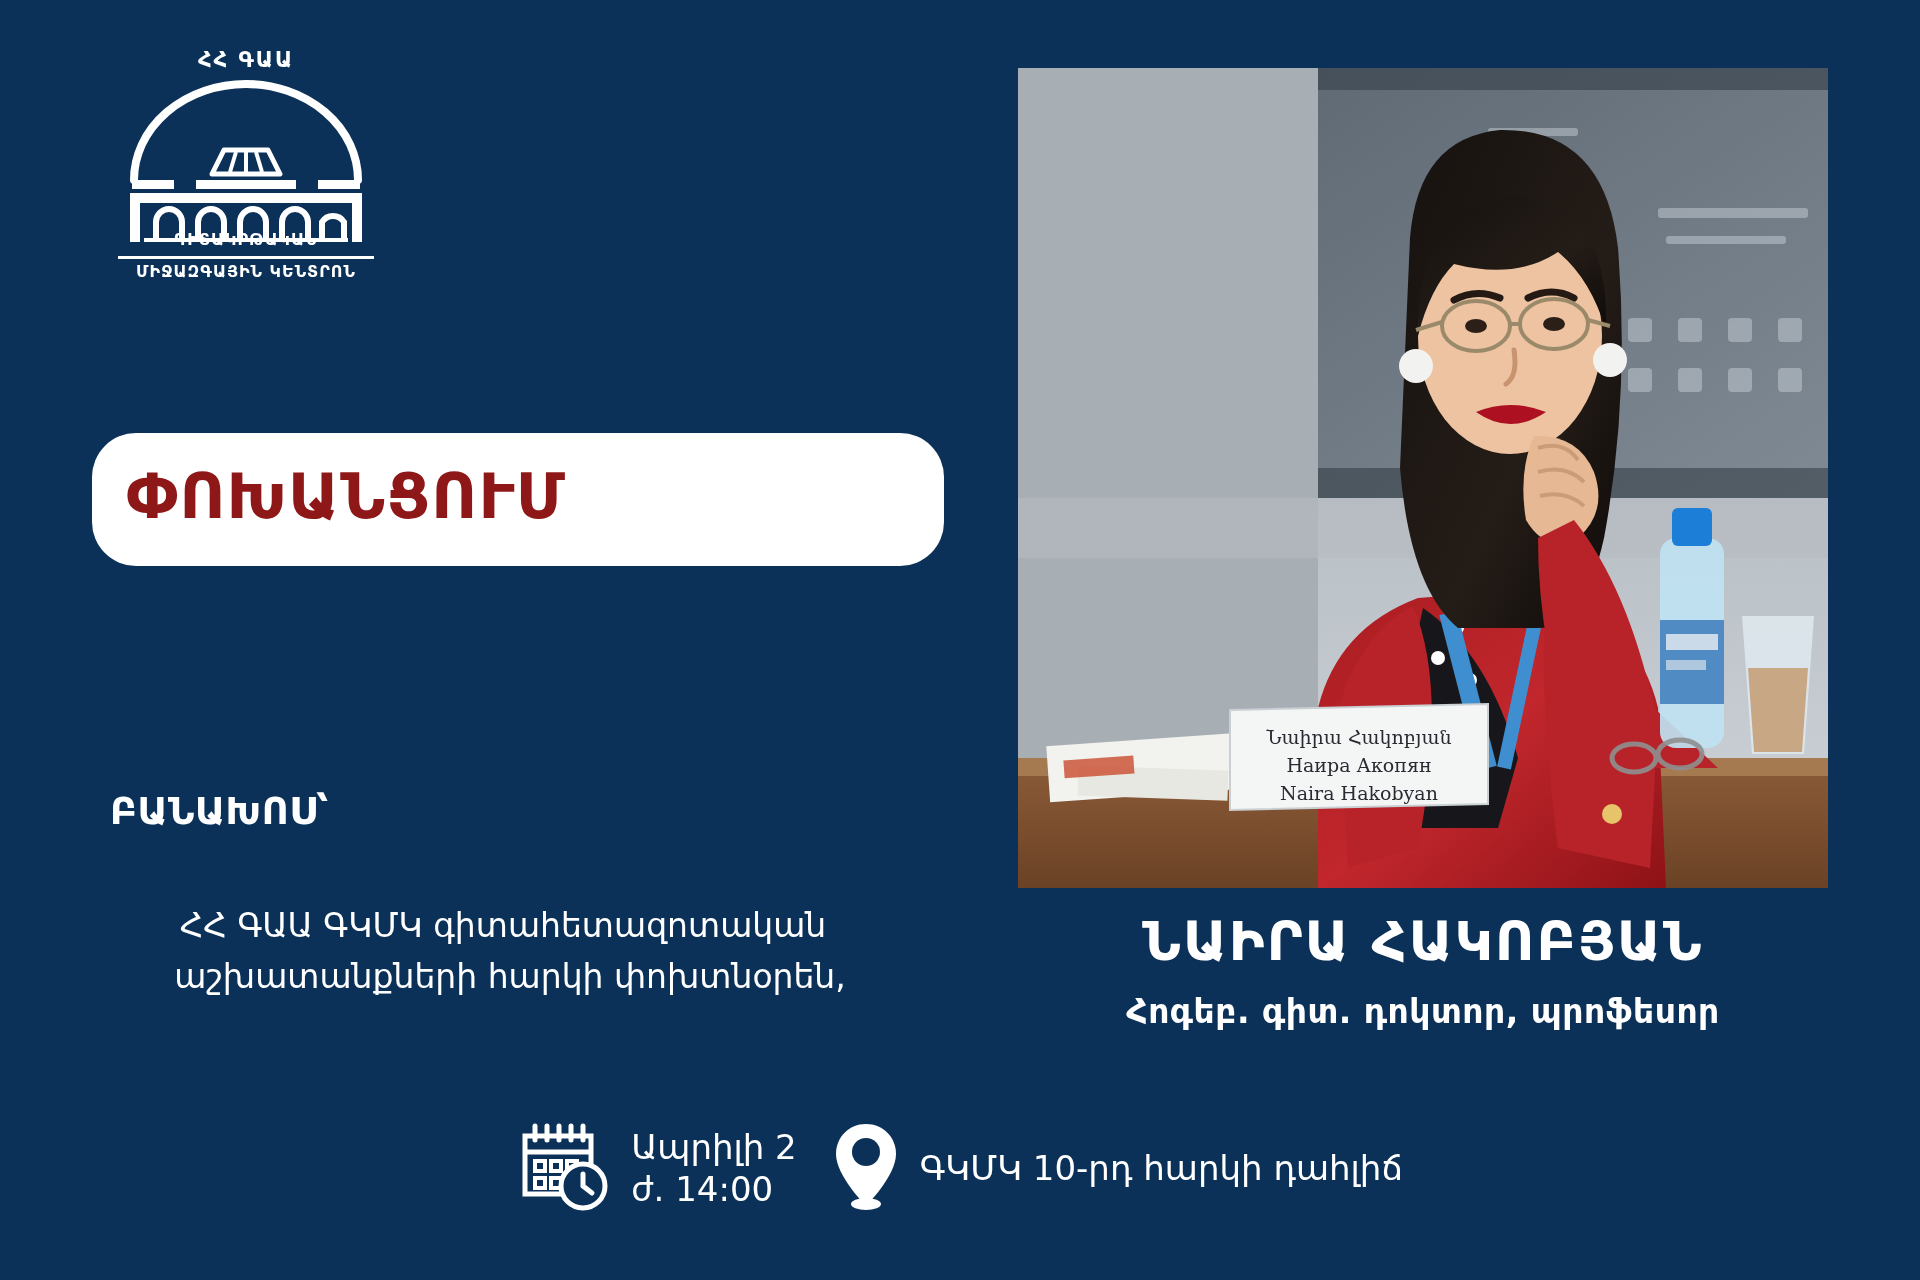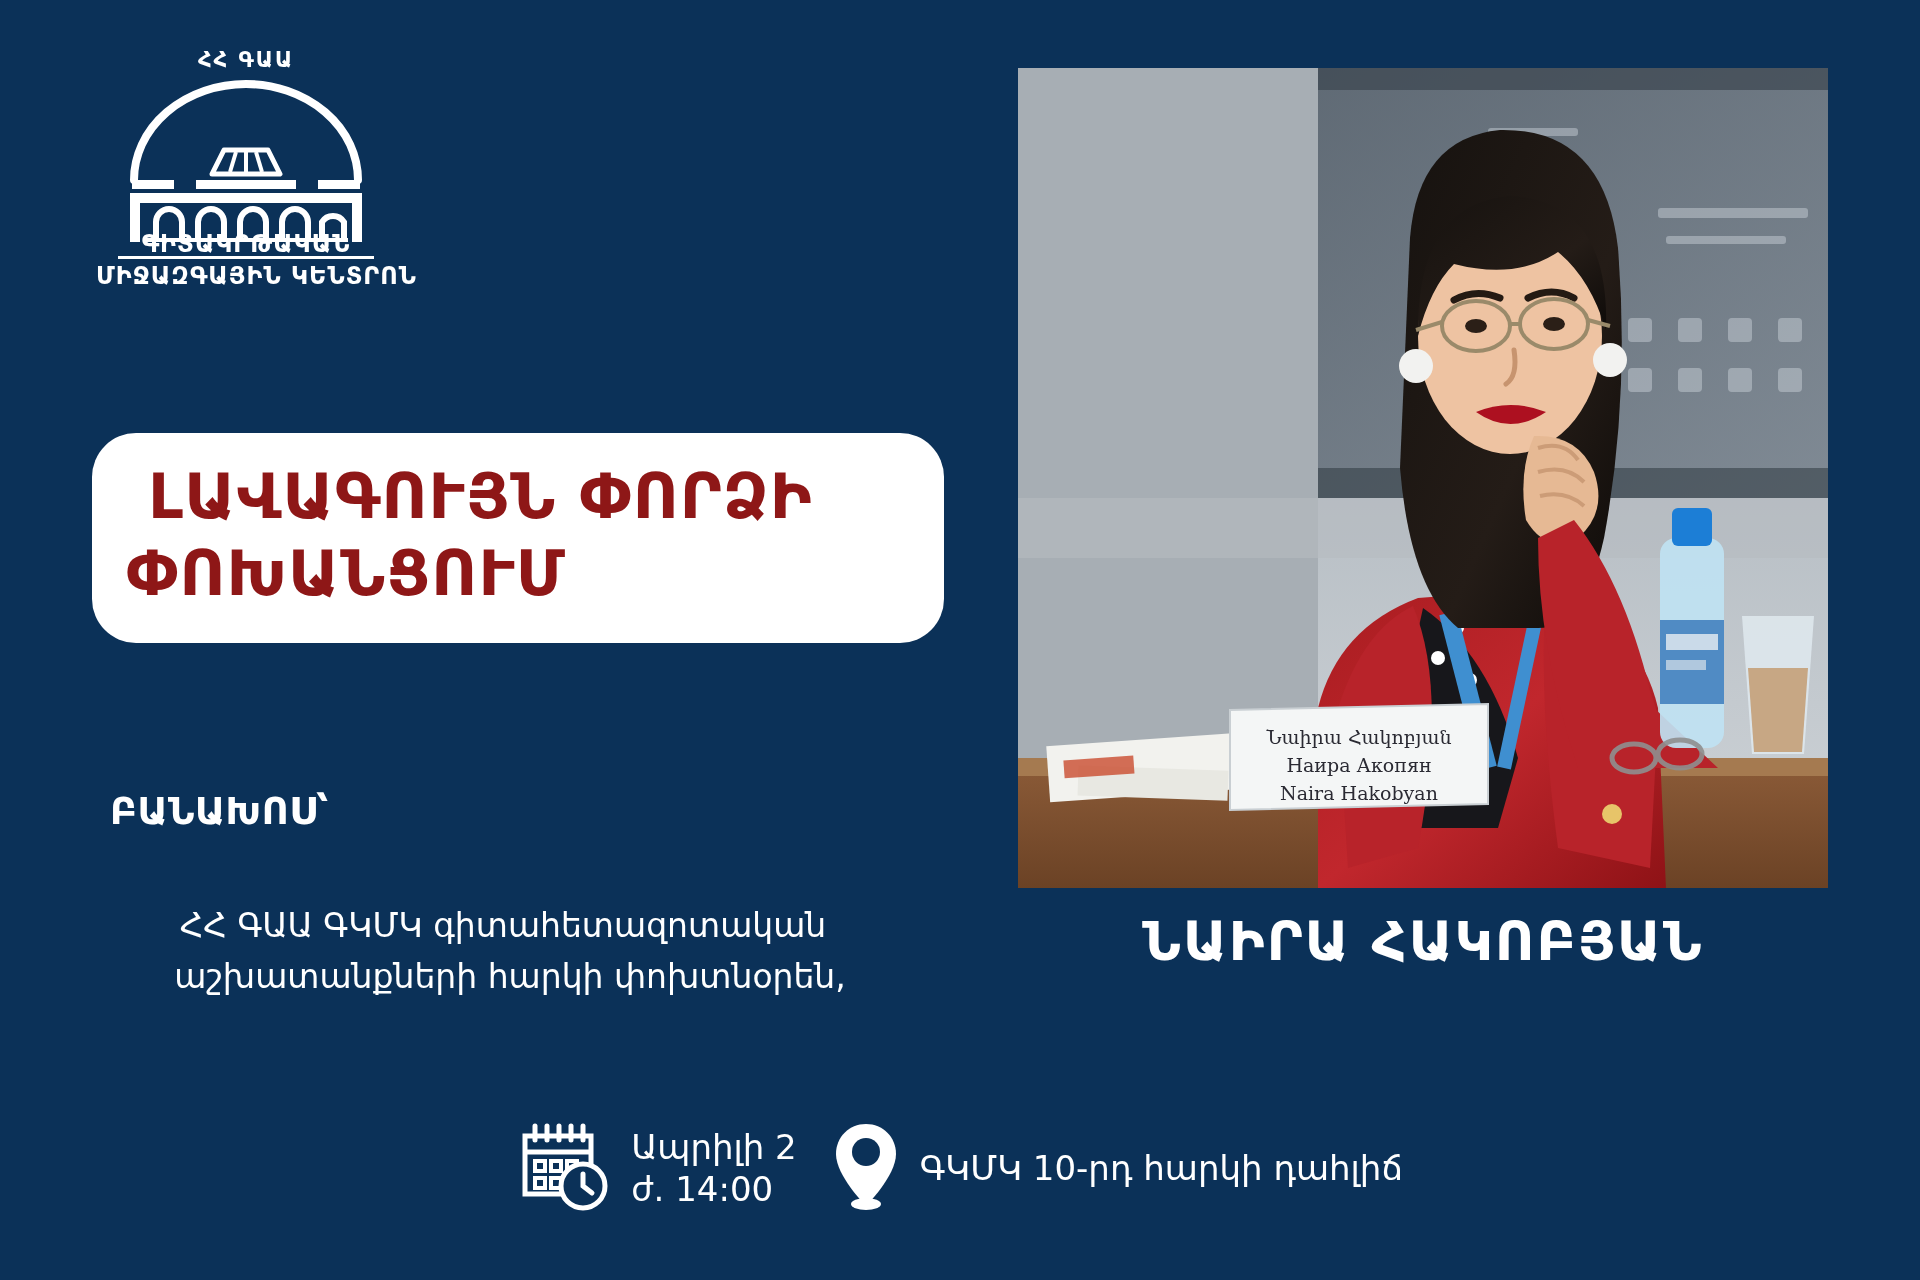"ԳԻՏԱԿՐԹԱԿԱՆ" #logo .logo-name { font-size: 24px -> 16px }
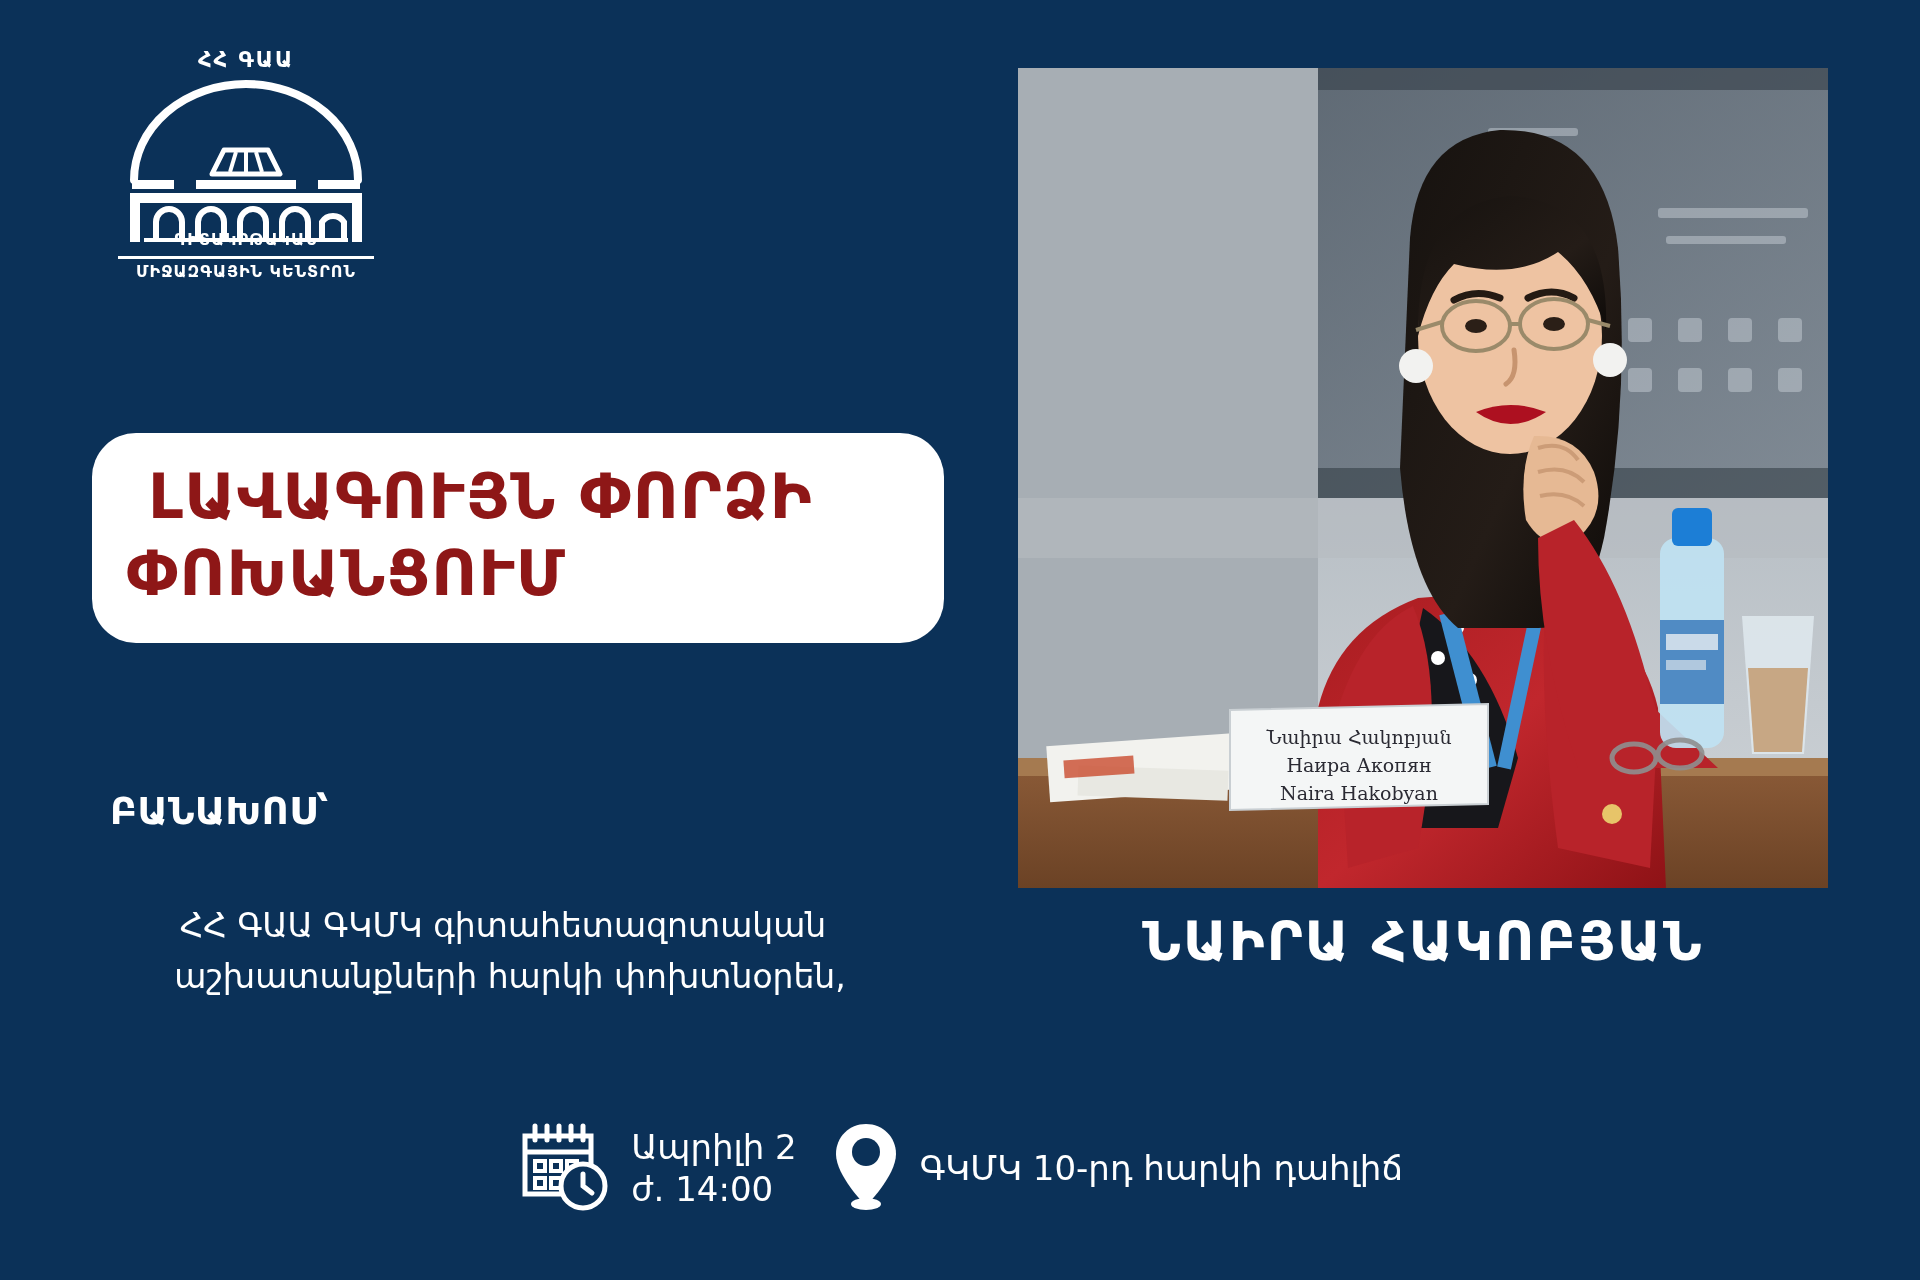"ԼԱՎԱԳՈՒՅՆ ՓՈՐՁԻ" div.title-line { html: <div>ԼԱՎԱԳՈՒՅՆ ՓՈՐՁԻ</div> -> none }
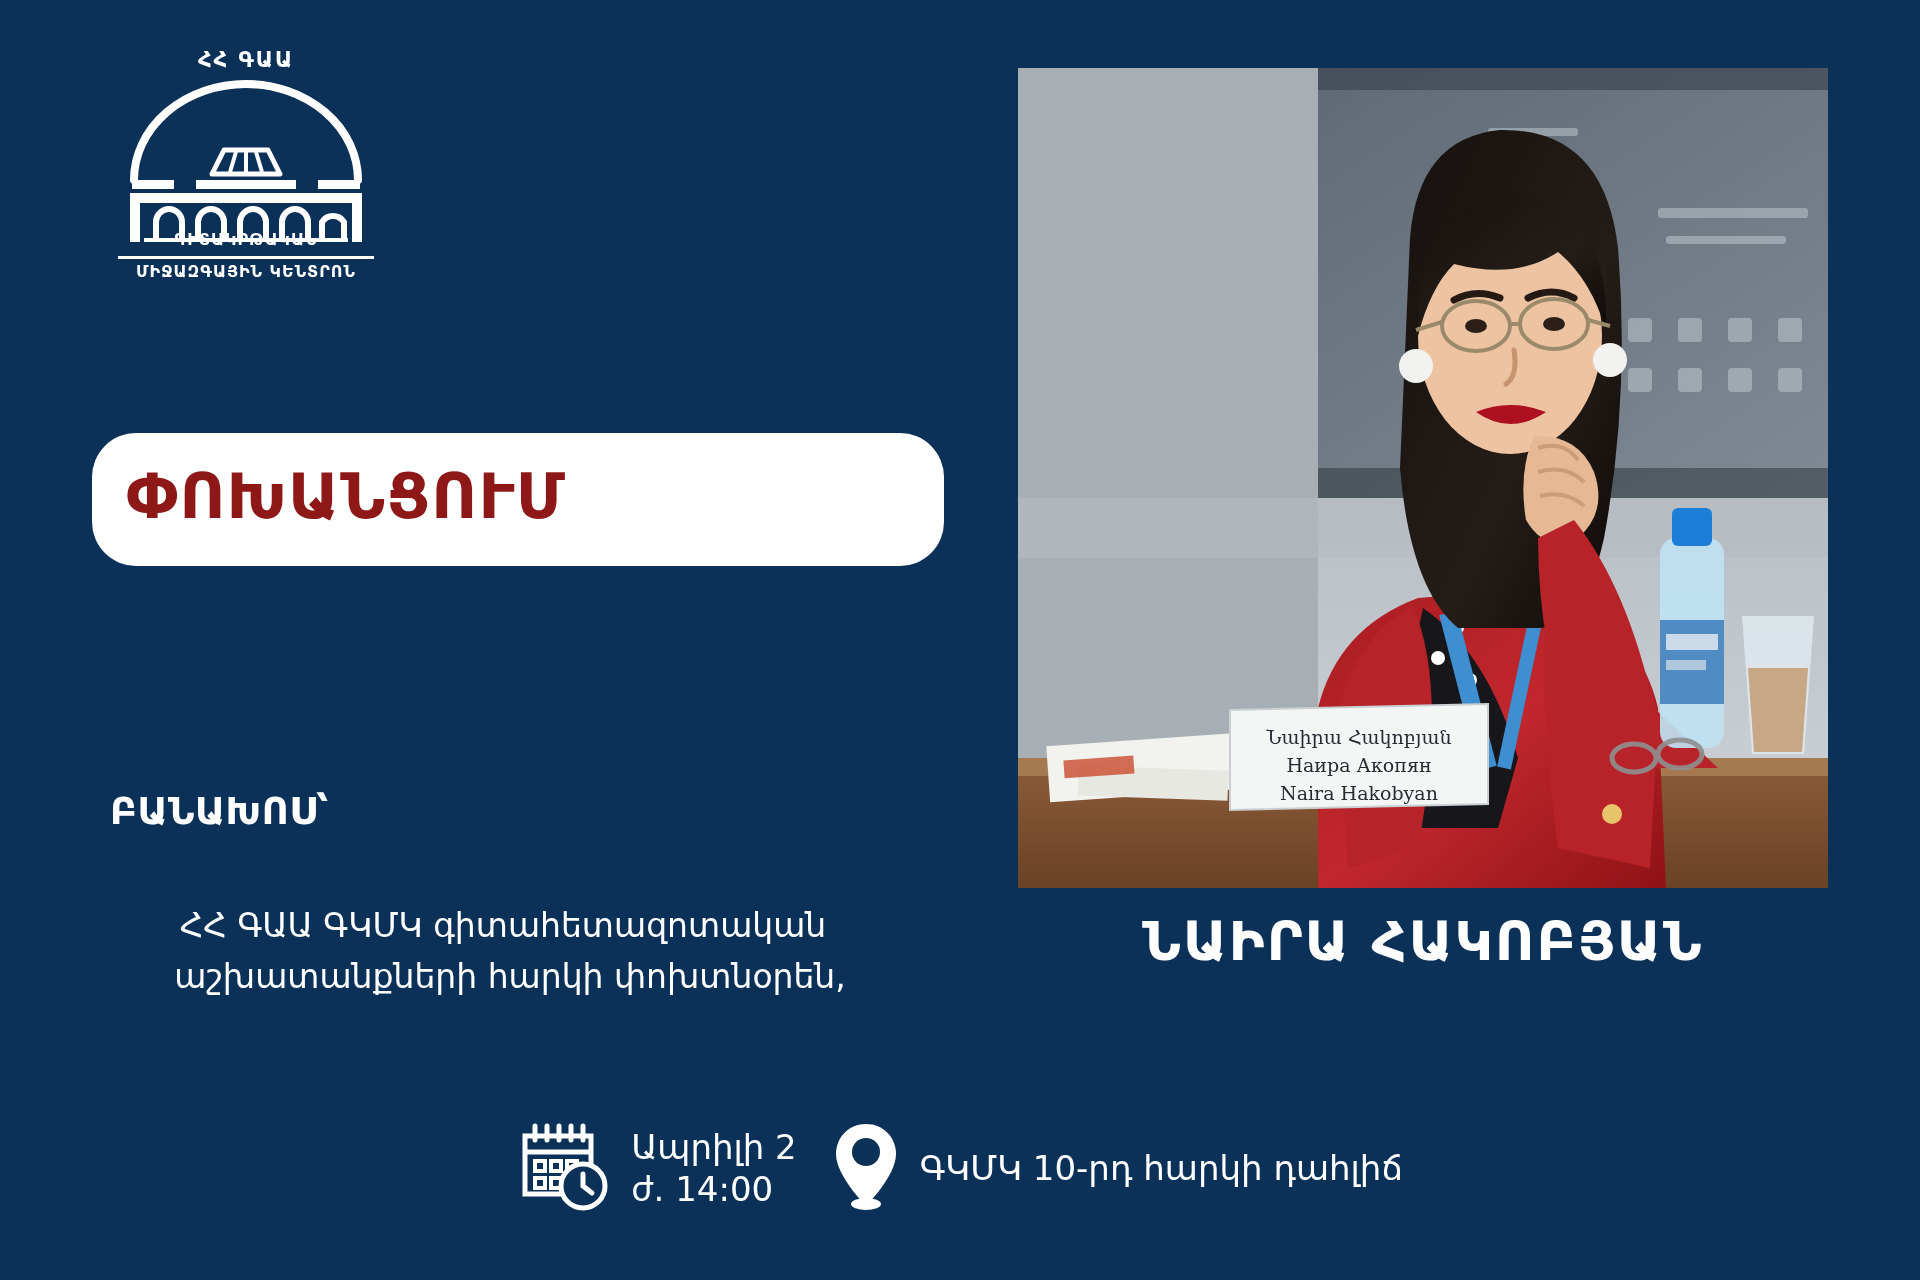"Հոգեբ. գիտ. դոկտոր, պրոֆեսոր" div { html: none -> <div>Հոգեբ. գիտ. դոկտոր, պրոֆեսոր</div> }
